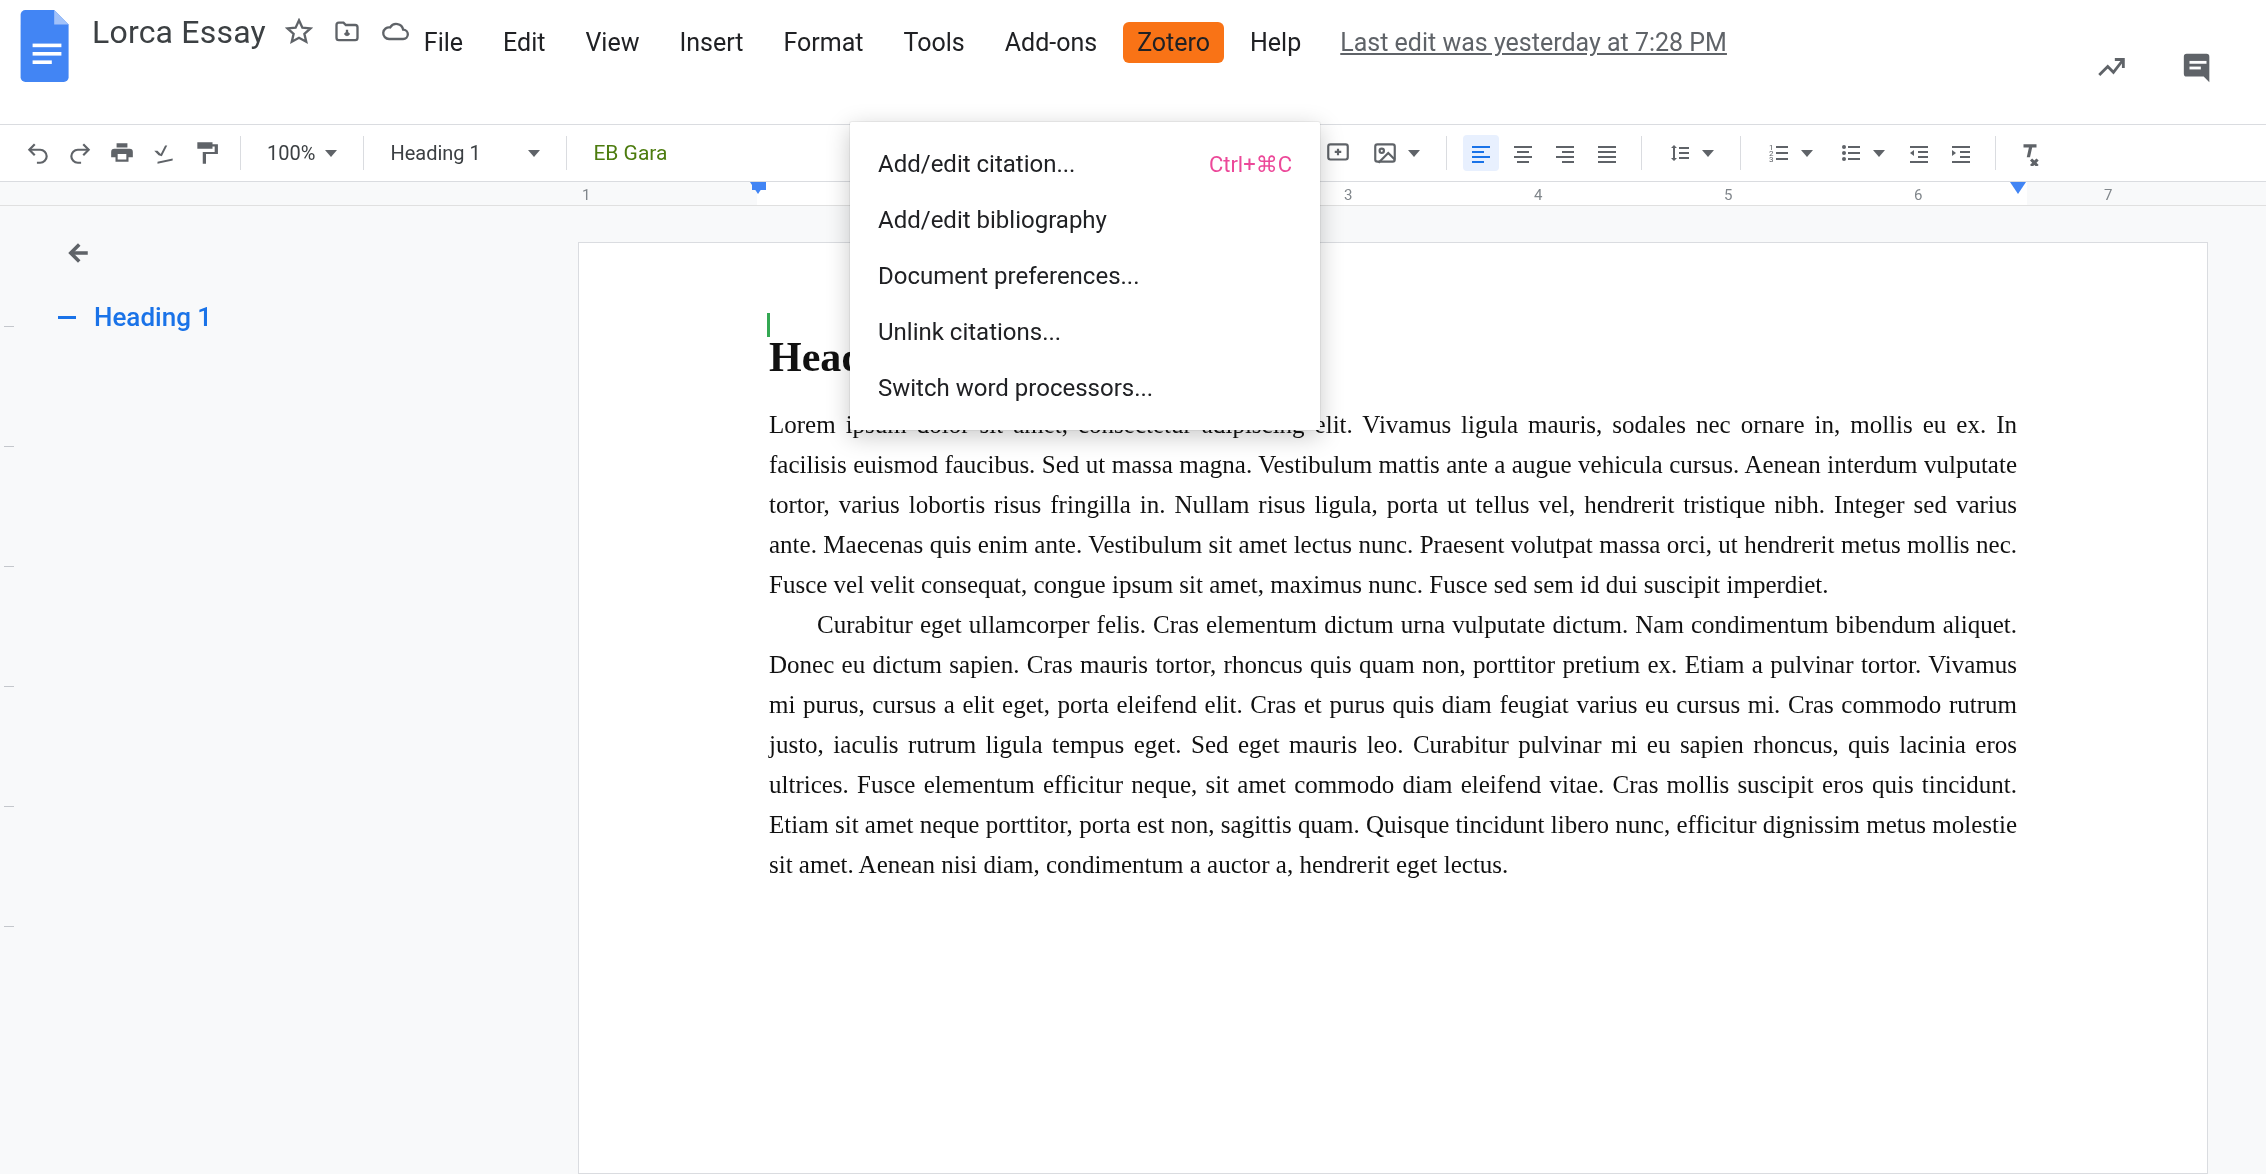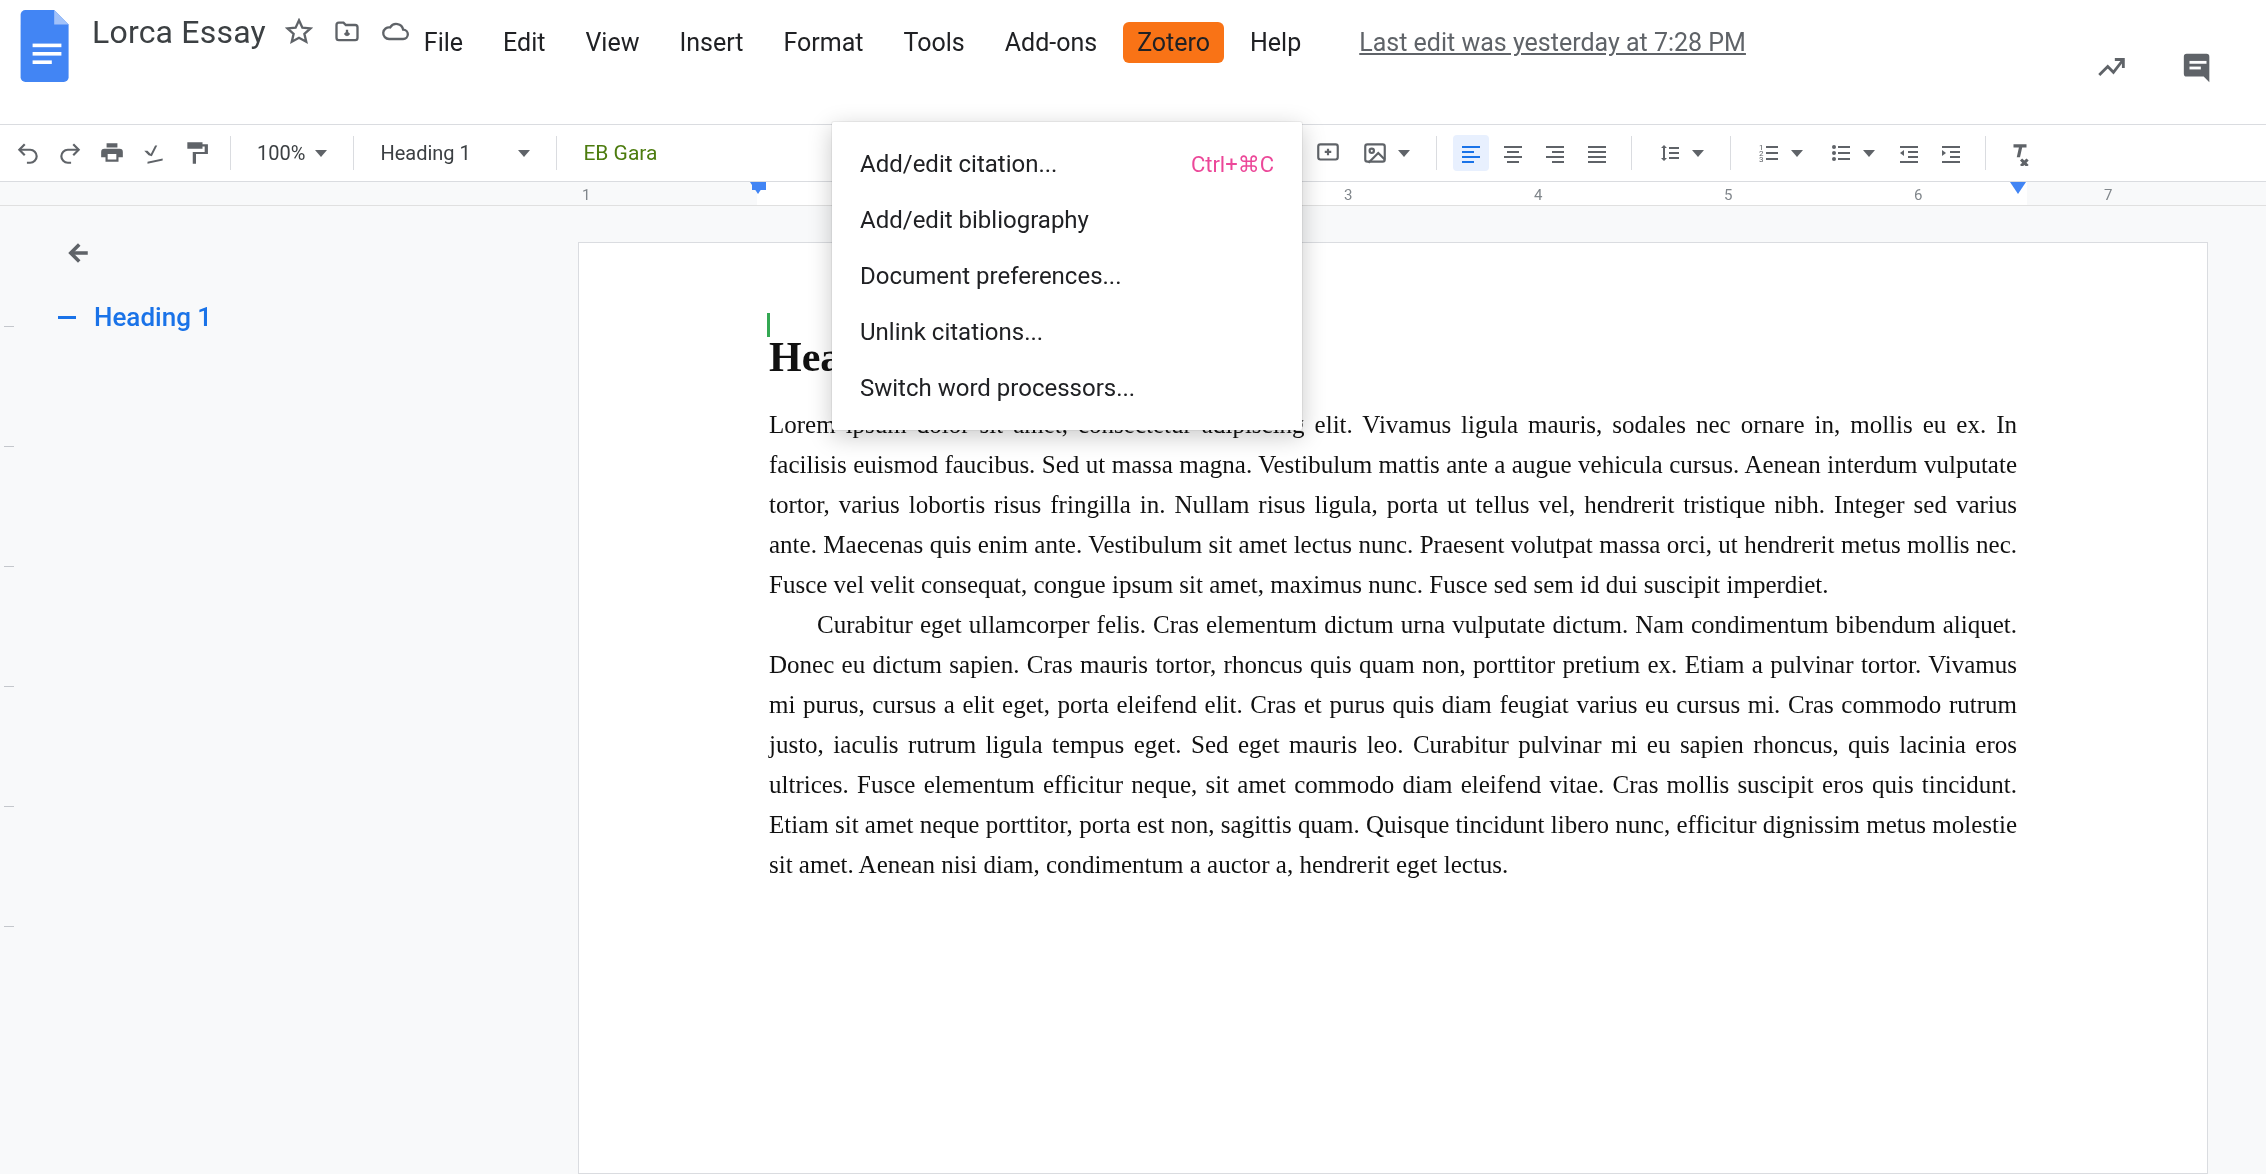"Last edit was yesterday at" .last-edit { margin-left: 32px -> 13px }
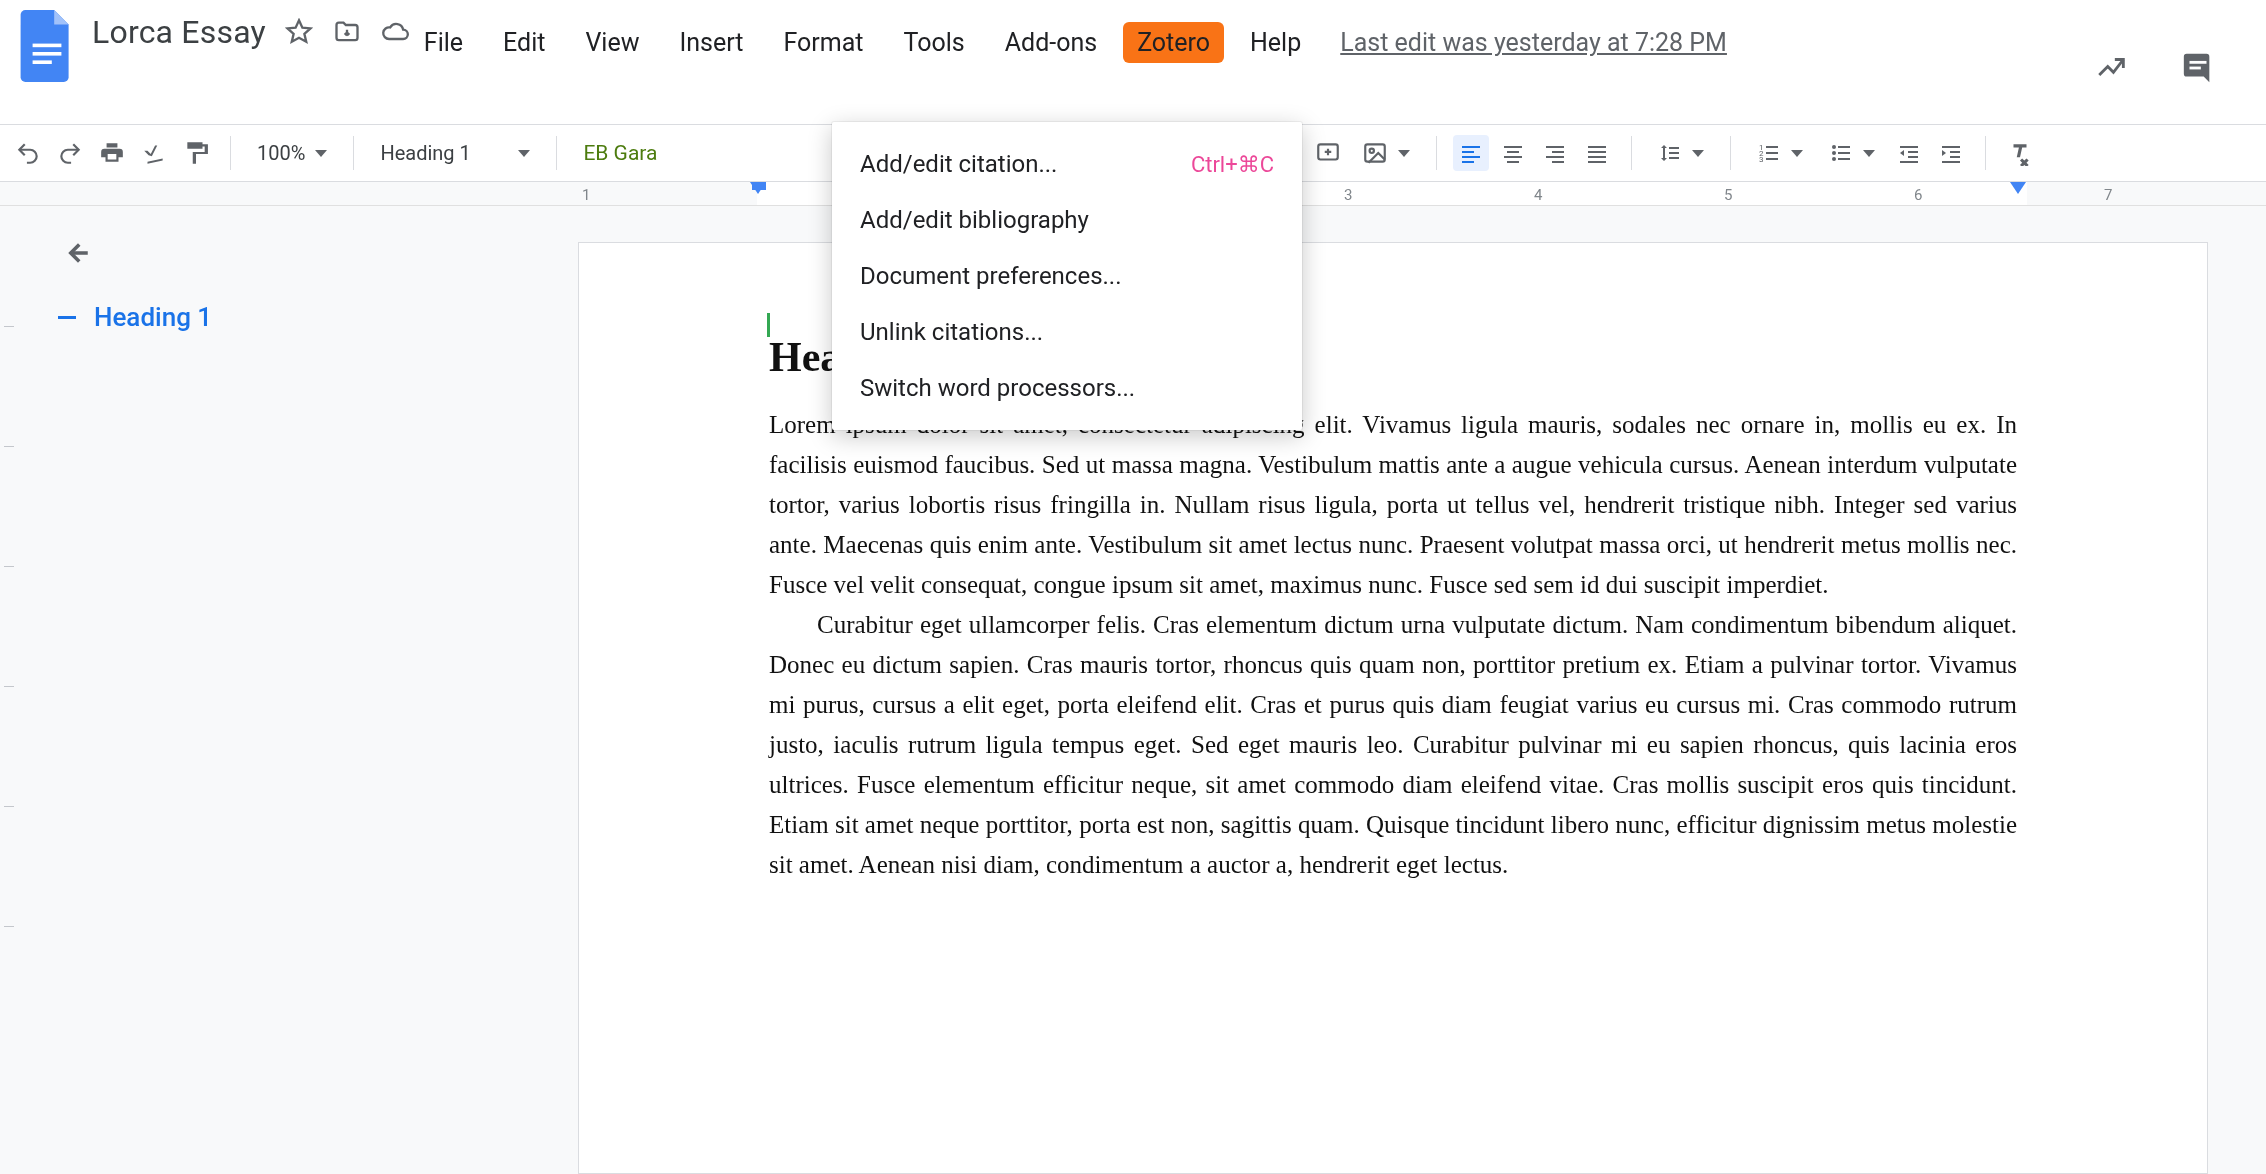"100%" .toolbar { padding: 0 10px -> 0 20px }
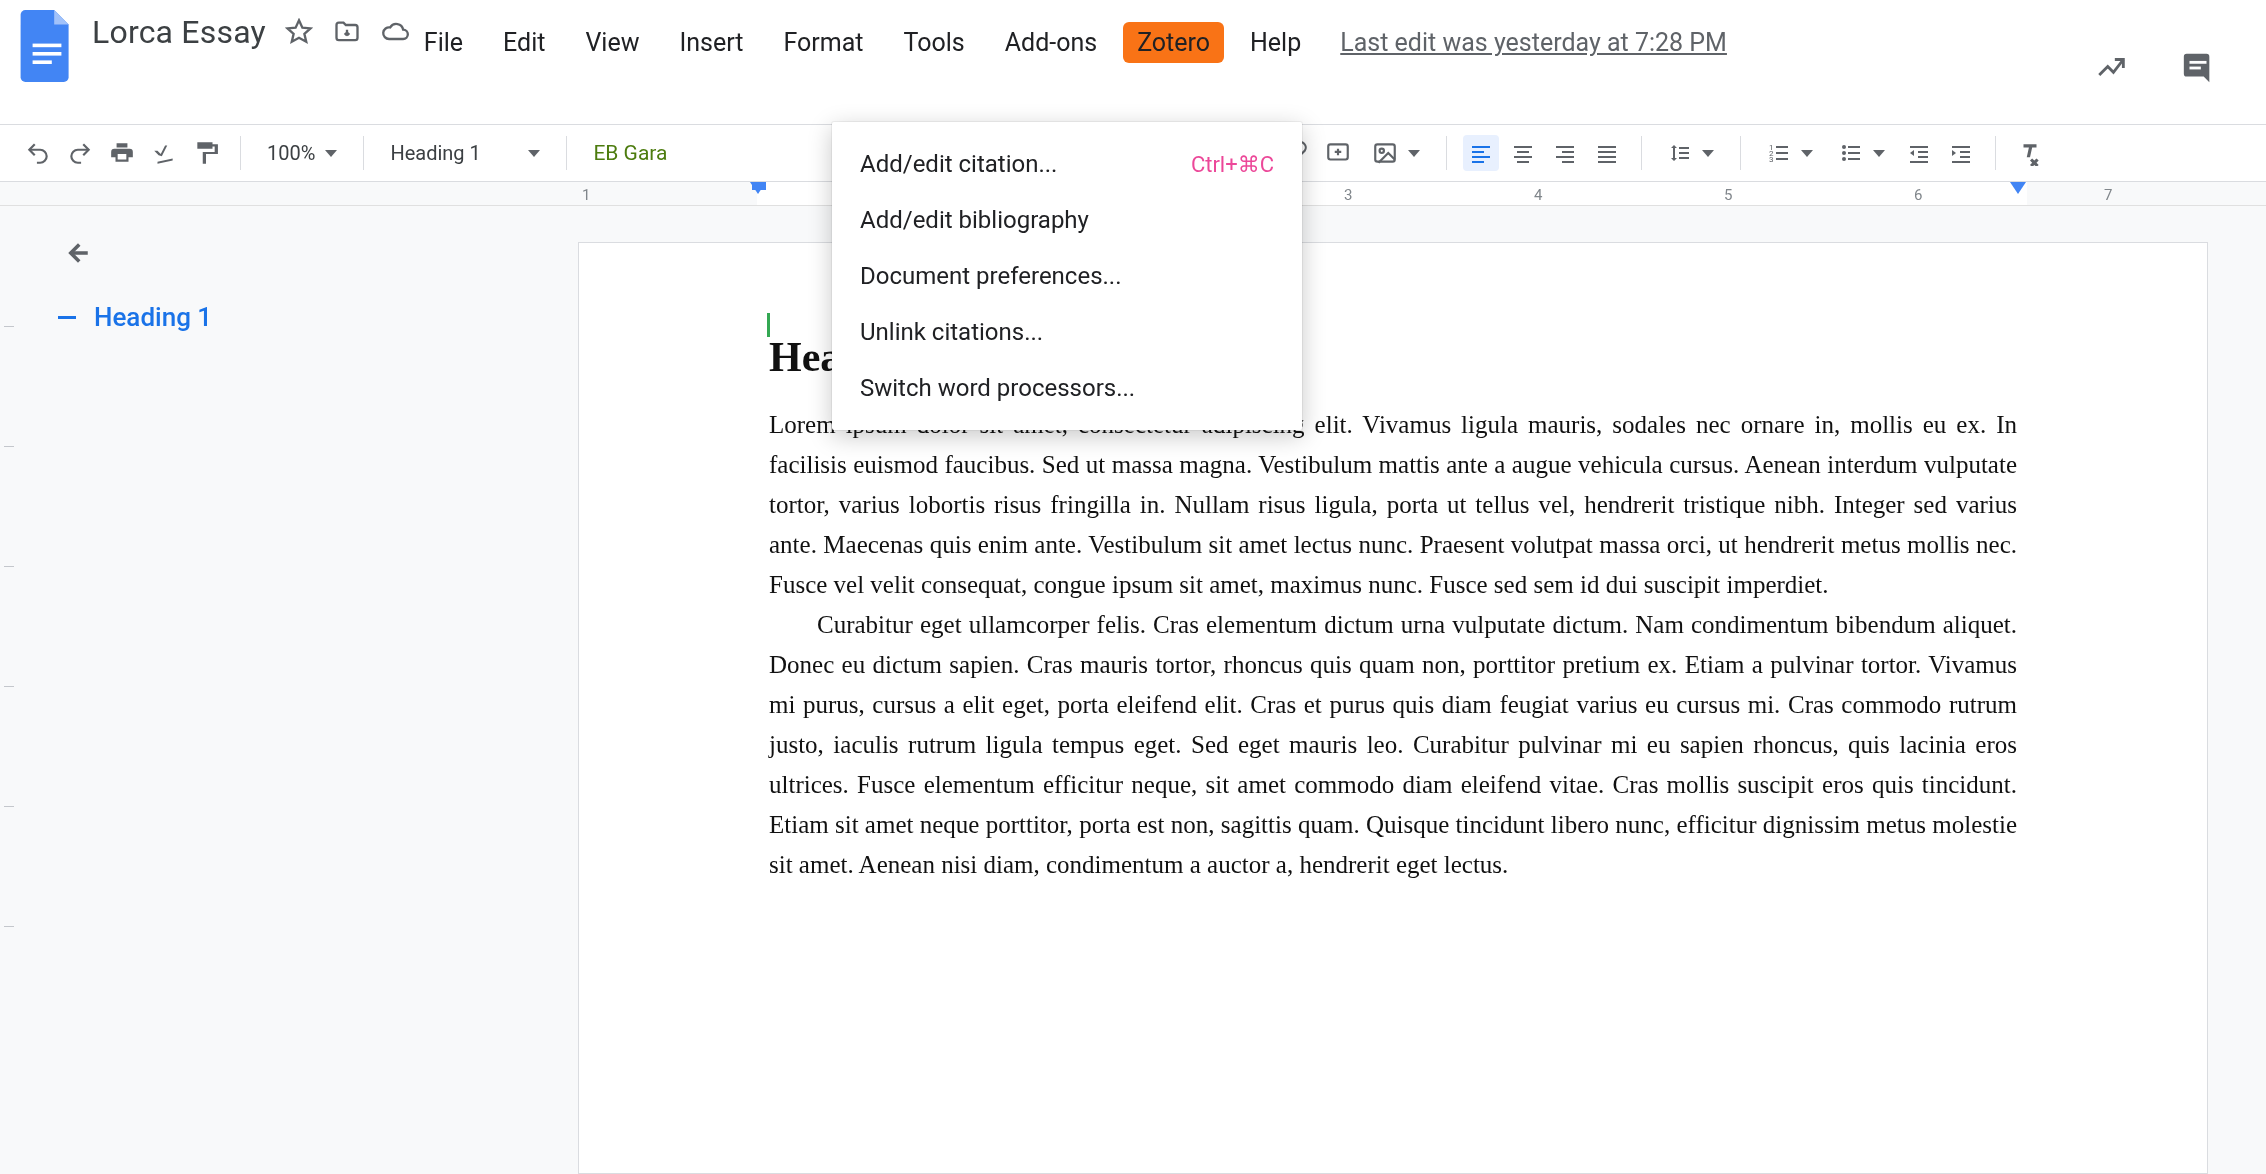"Add/edit citation..." .dropdown { left: 832px -> 850px }
